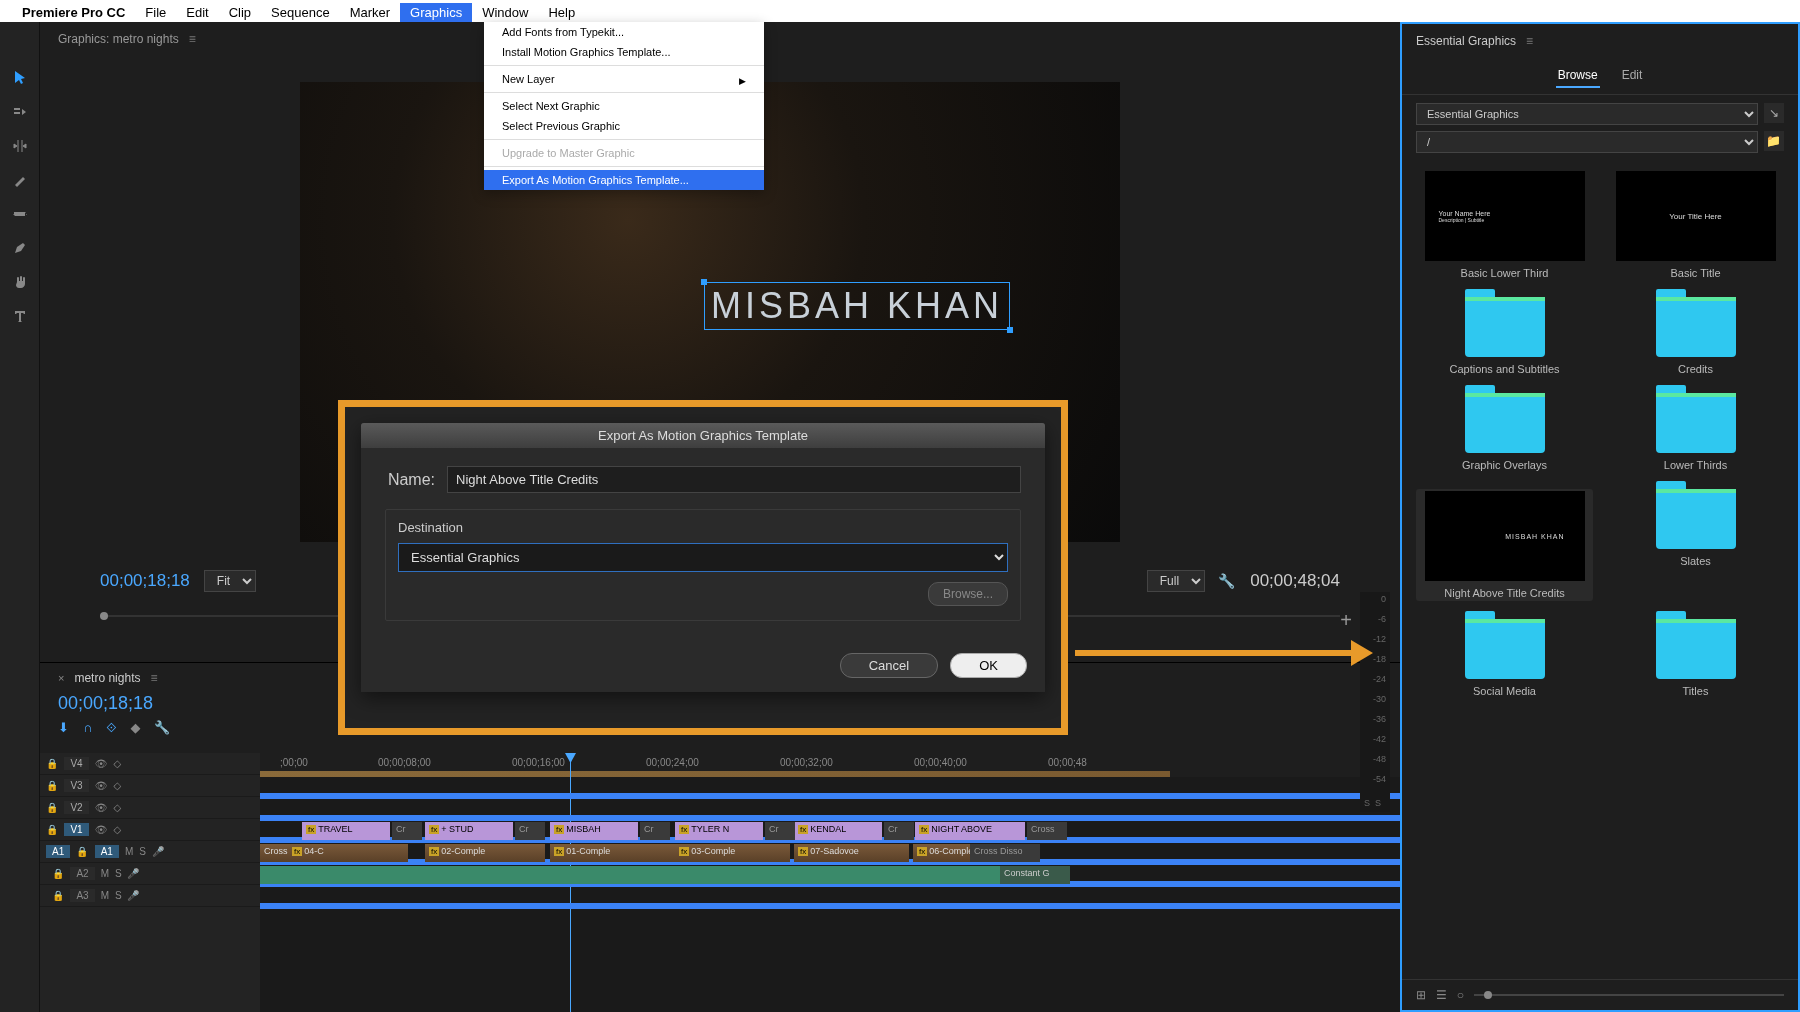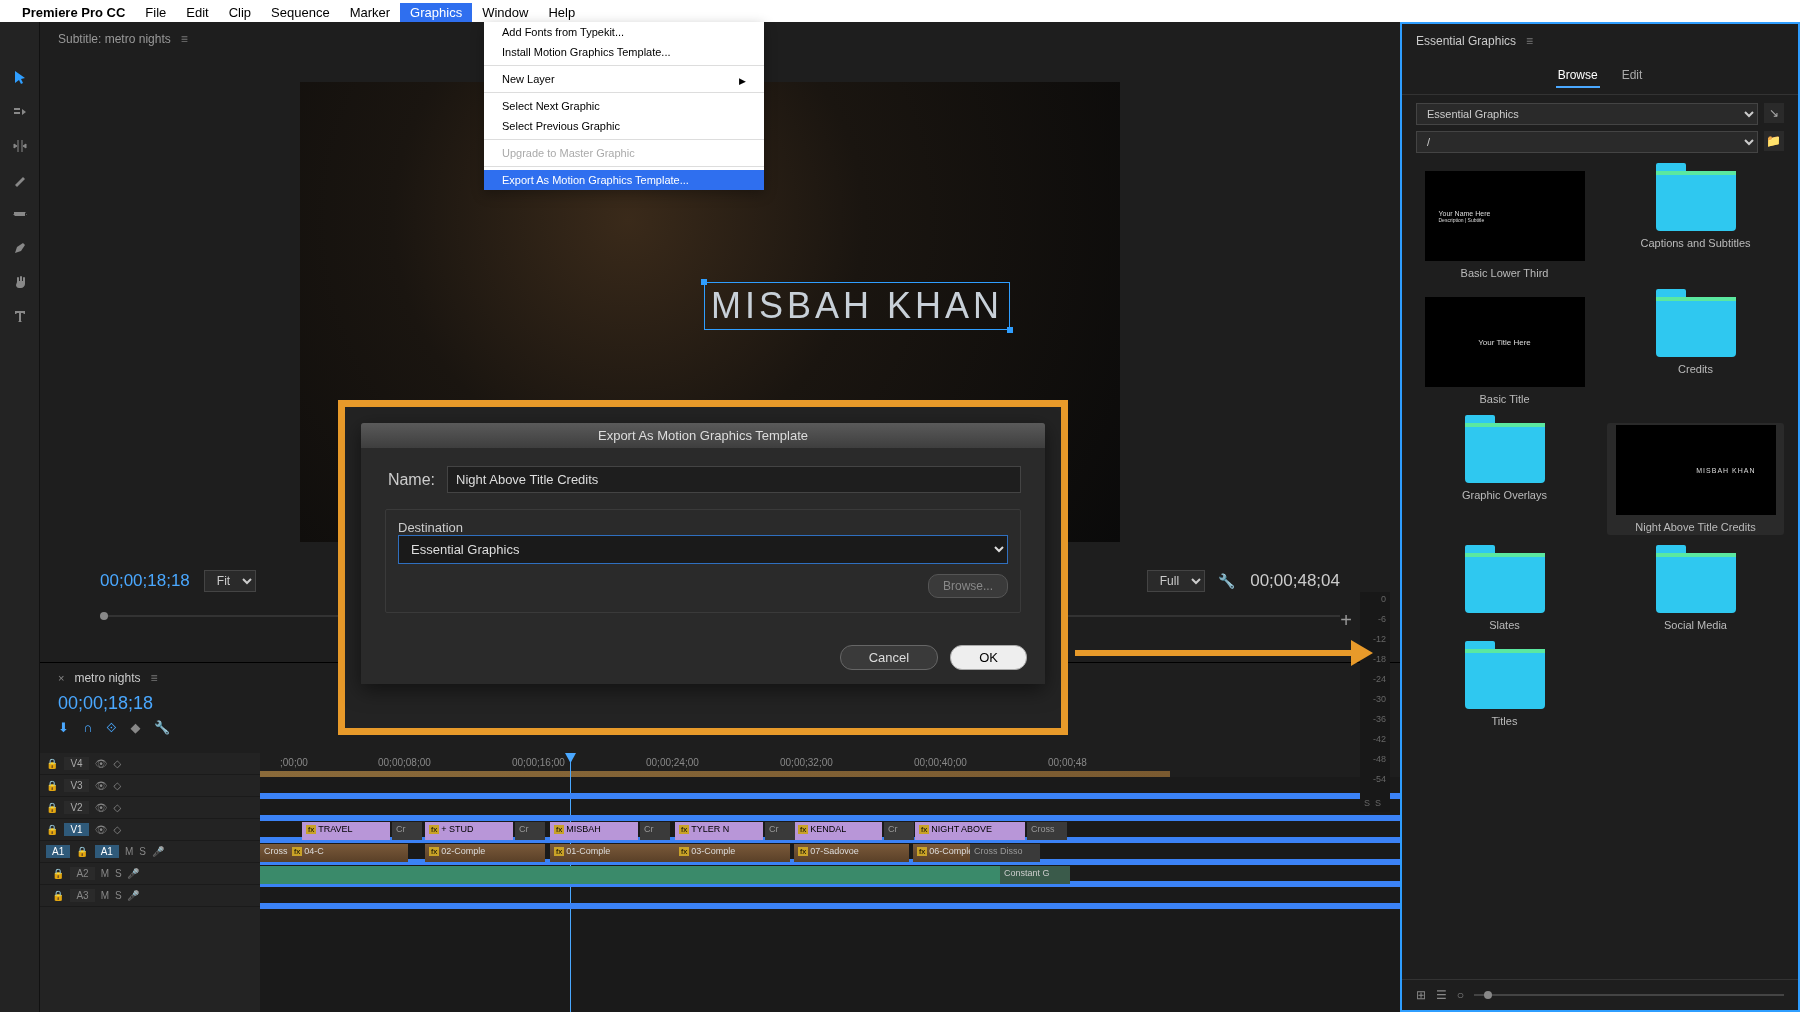"Subtitle: metro nights" span { text: Subtitle -> Graphics }
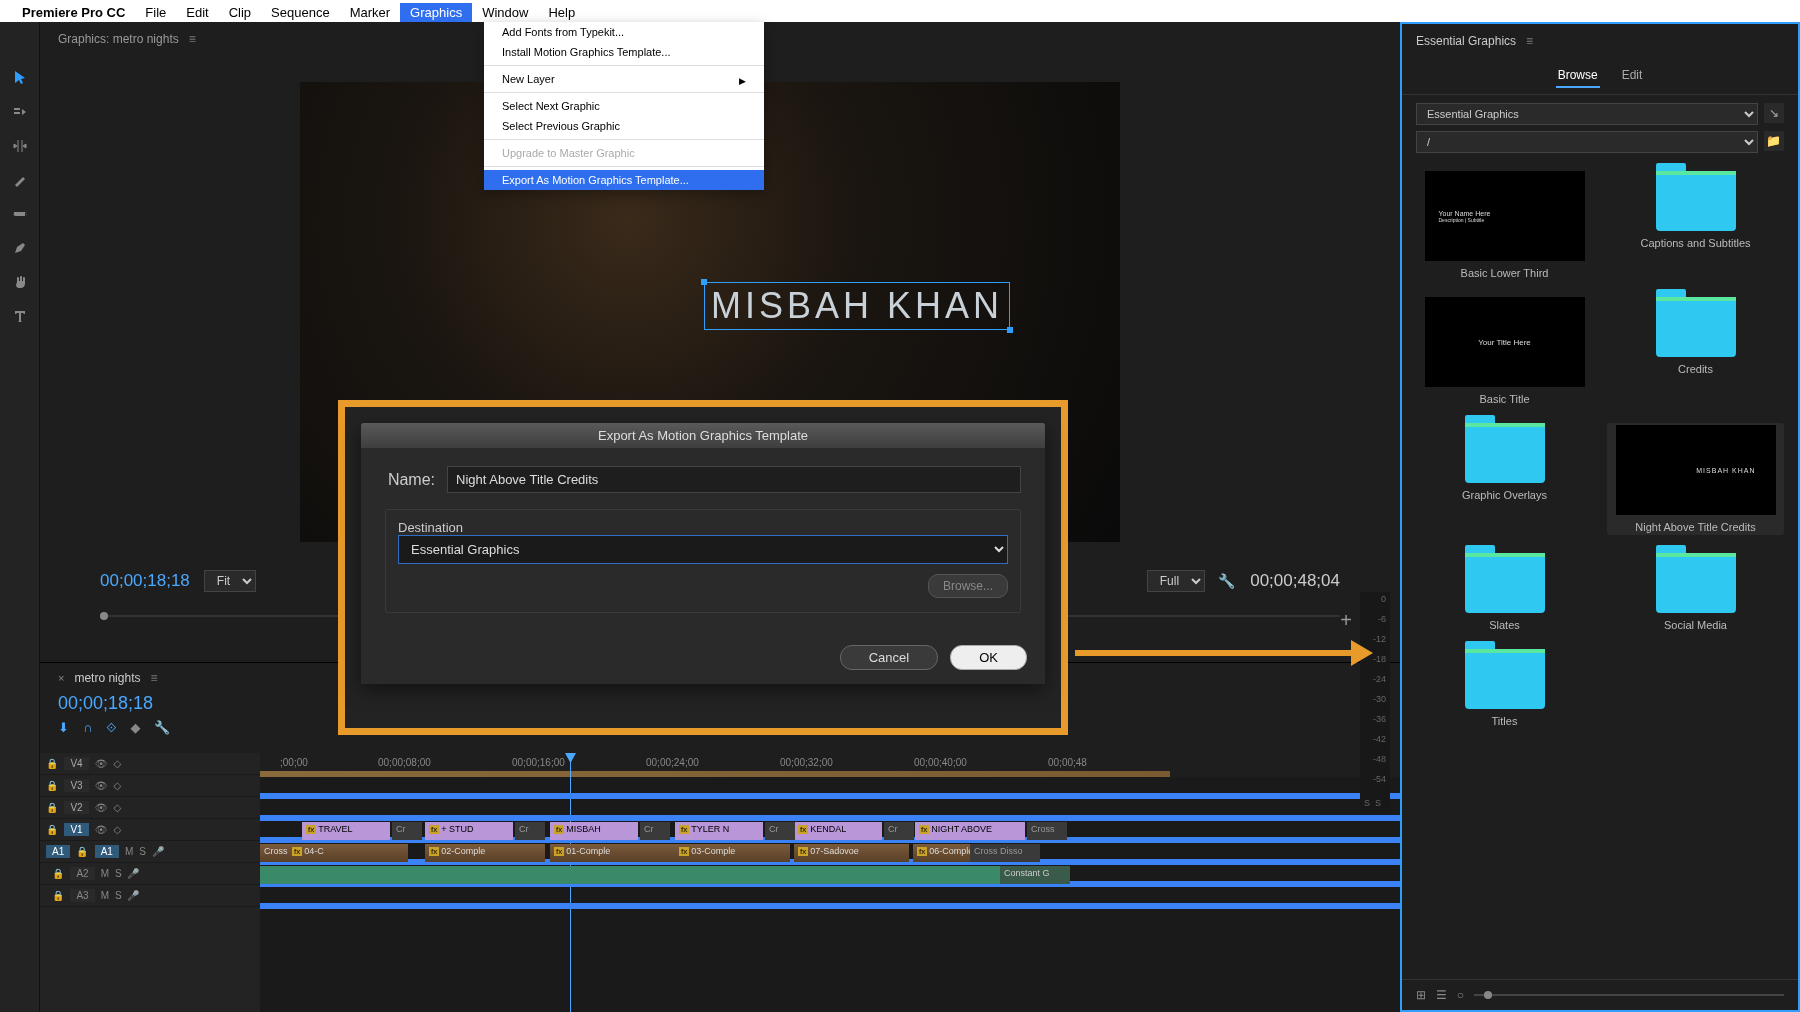"Captions and Subtitles" div.rp-item { order: before "Your Title Here" -> after "Your Title Here" }
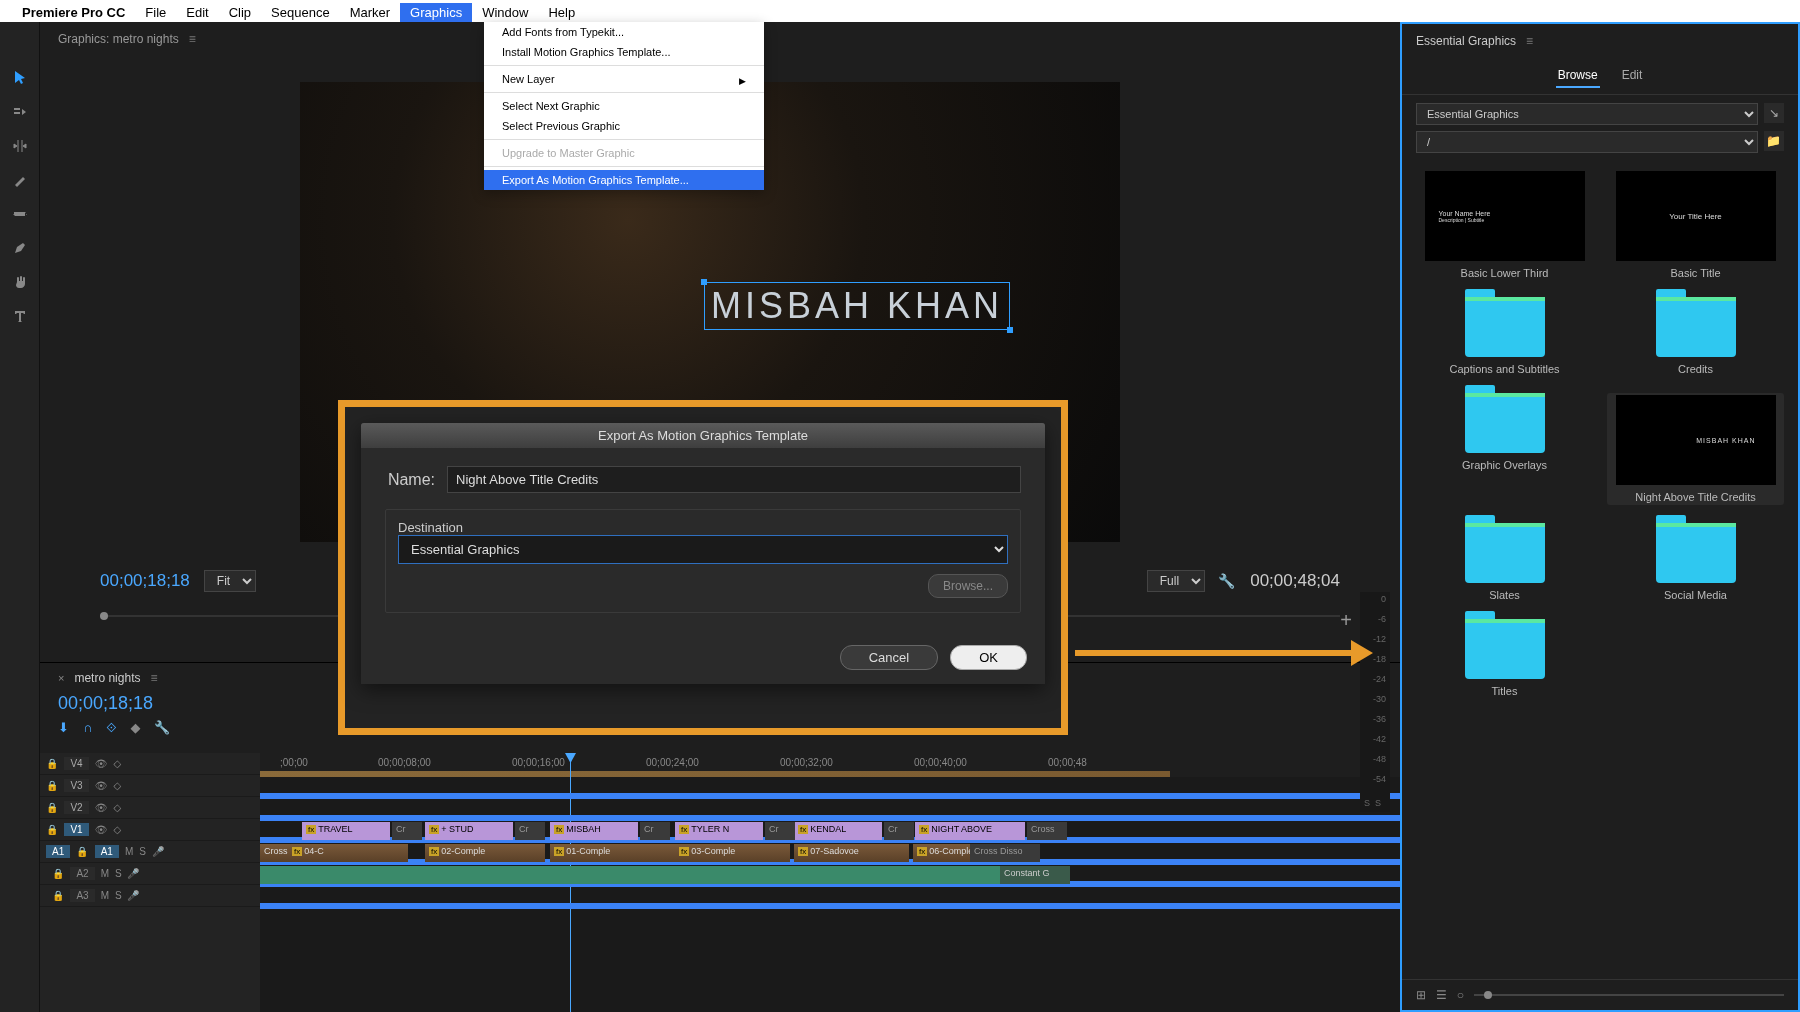"Lower Thirds" div.rp-item { html: none -> <div> <div></div> <div>Lower Thirds</div> </div> }
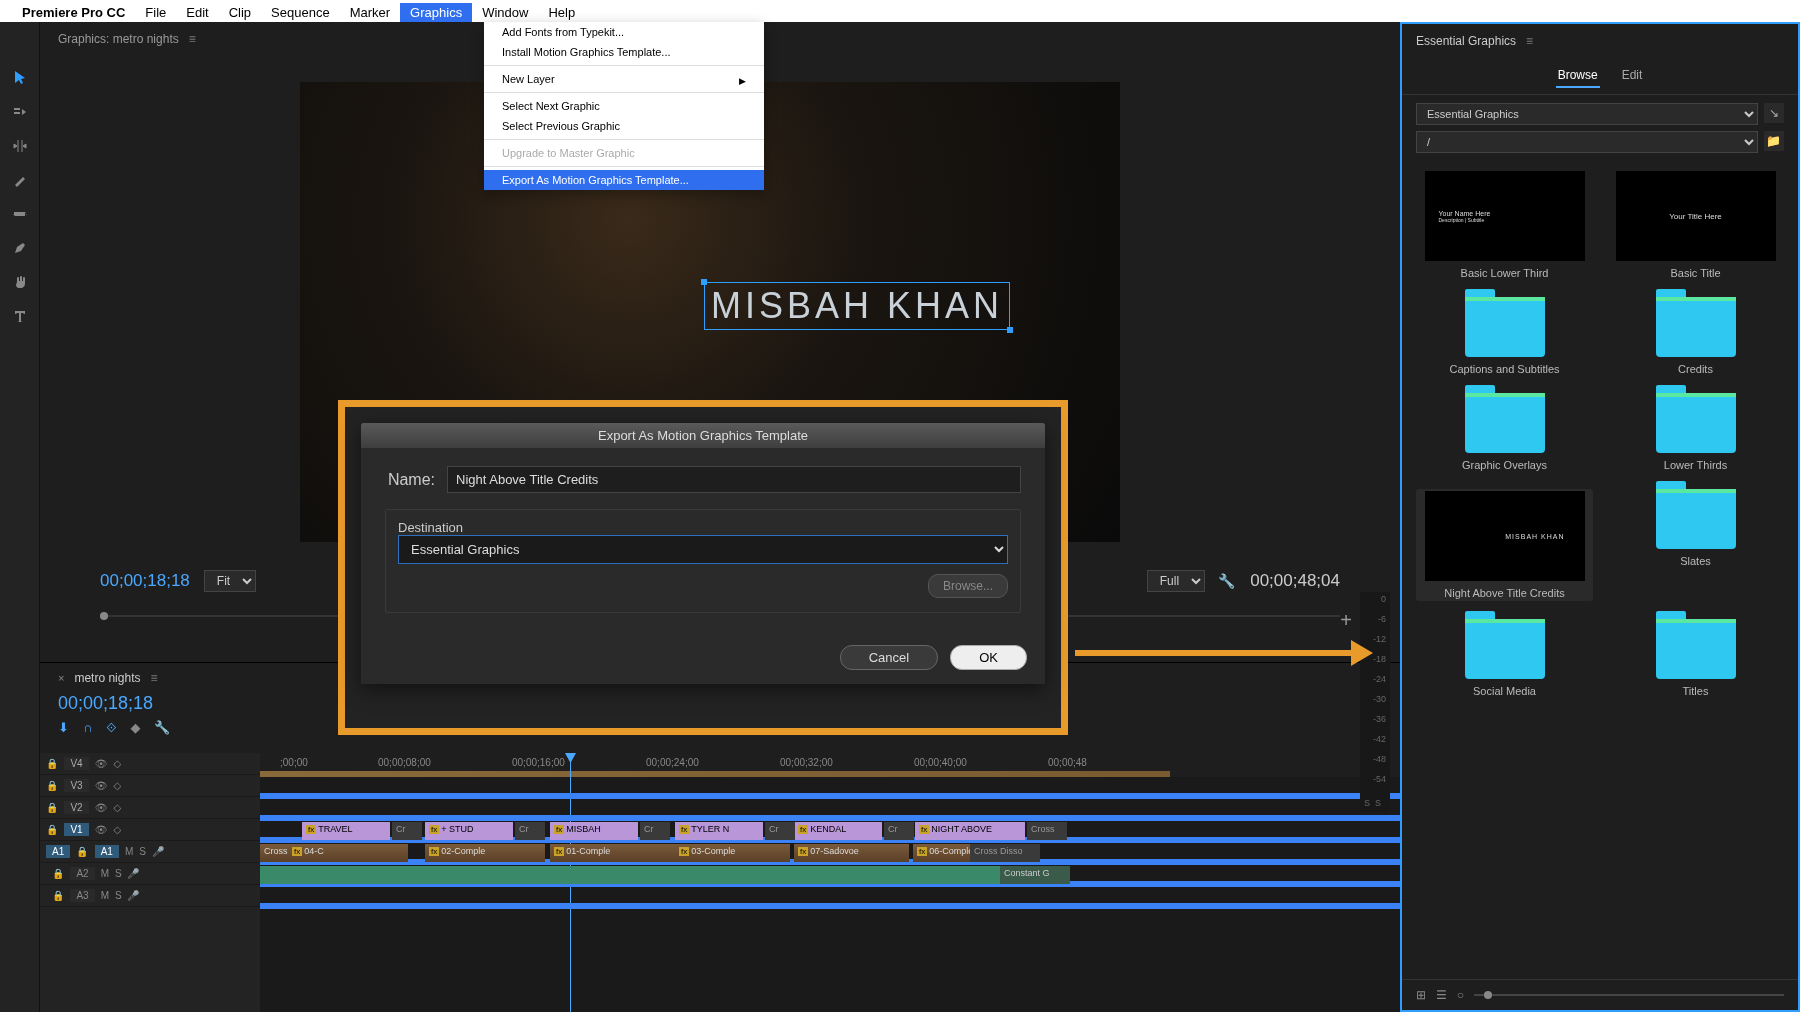"Destination" .dest-label { margin-bottom: none -> 8px }
